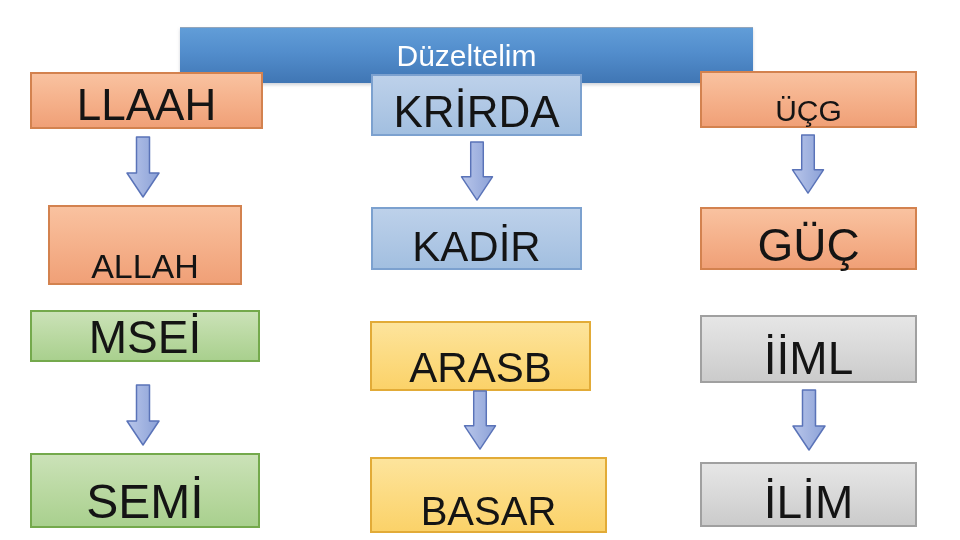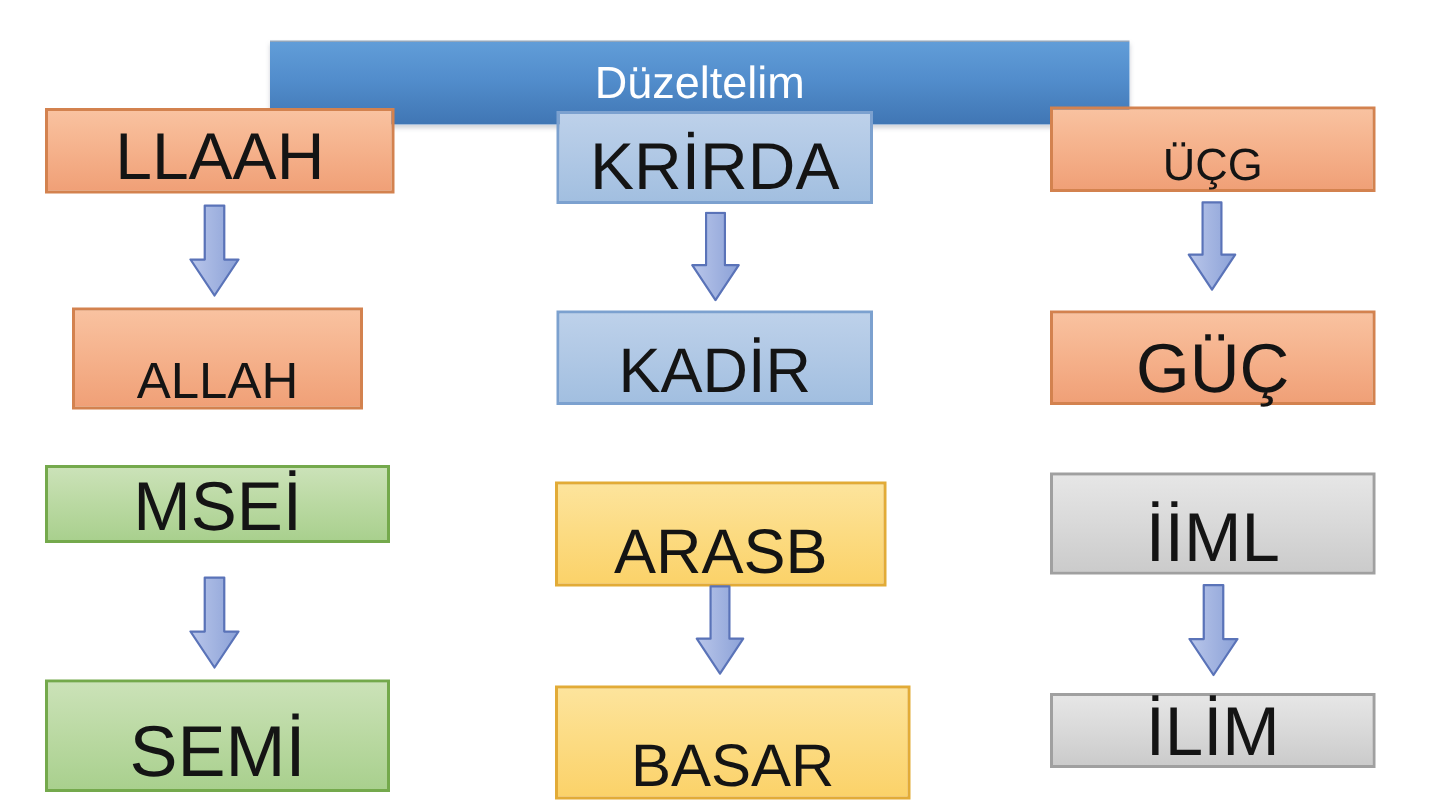"ALLAH" div.box { height: 68px -> 80px }
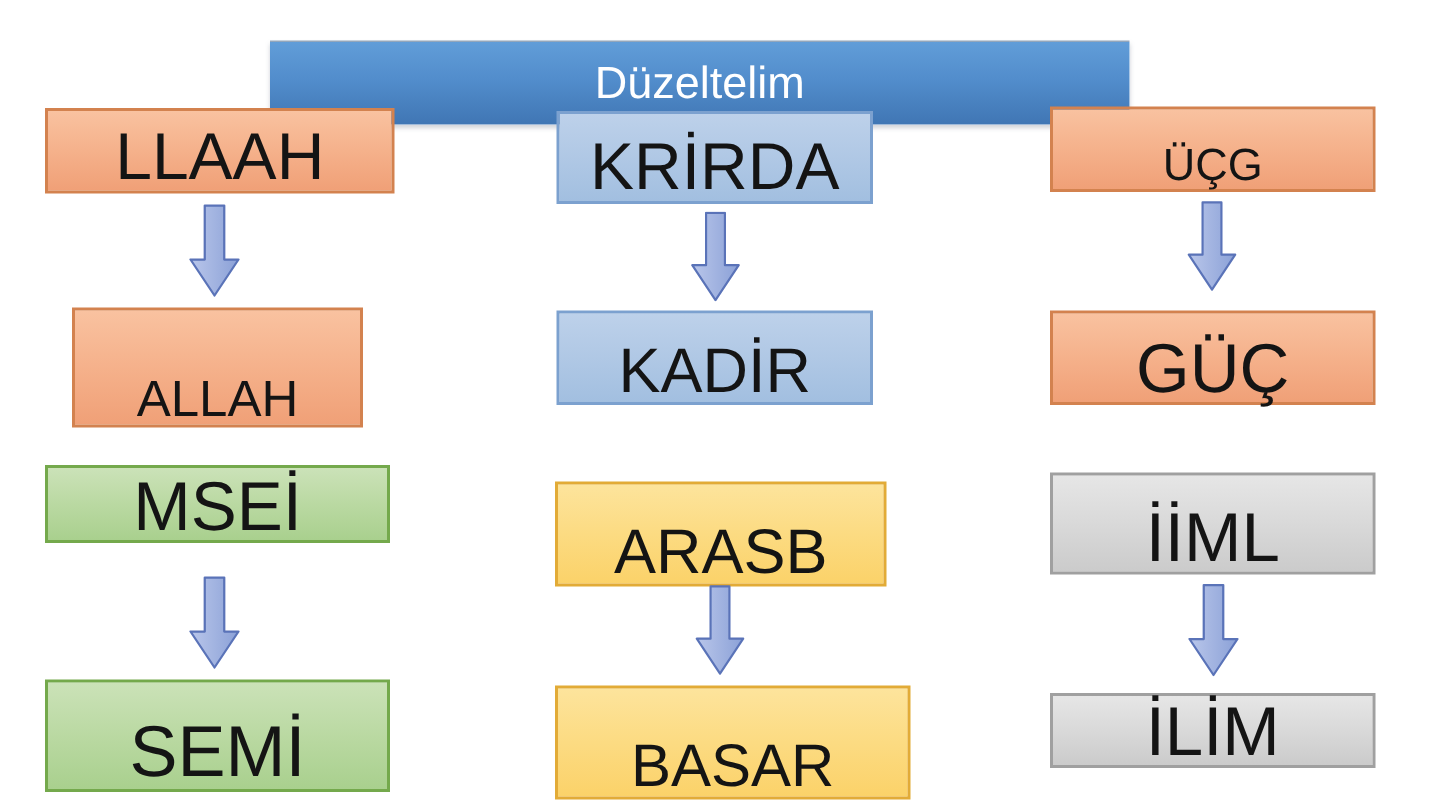"İLİM" div.box { height: 50px -> 65px }
